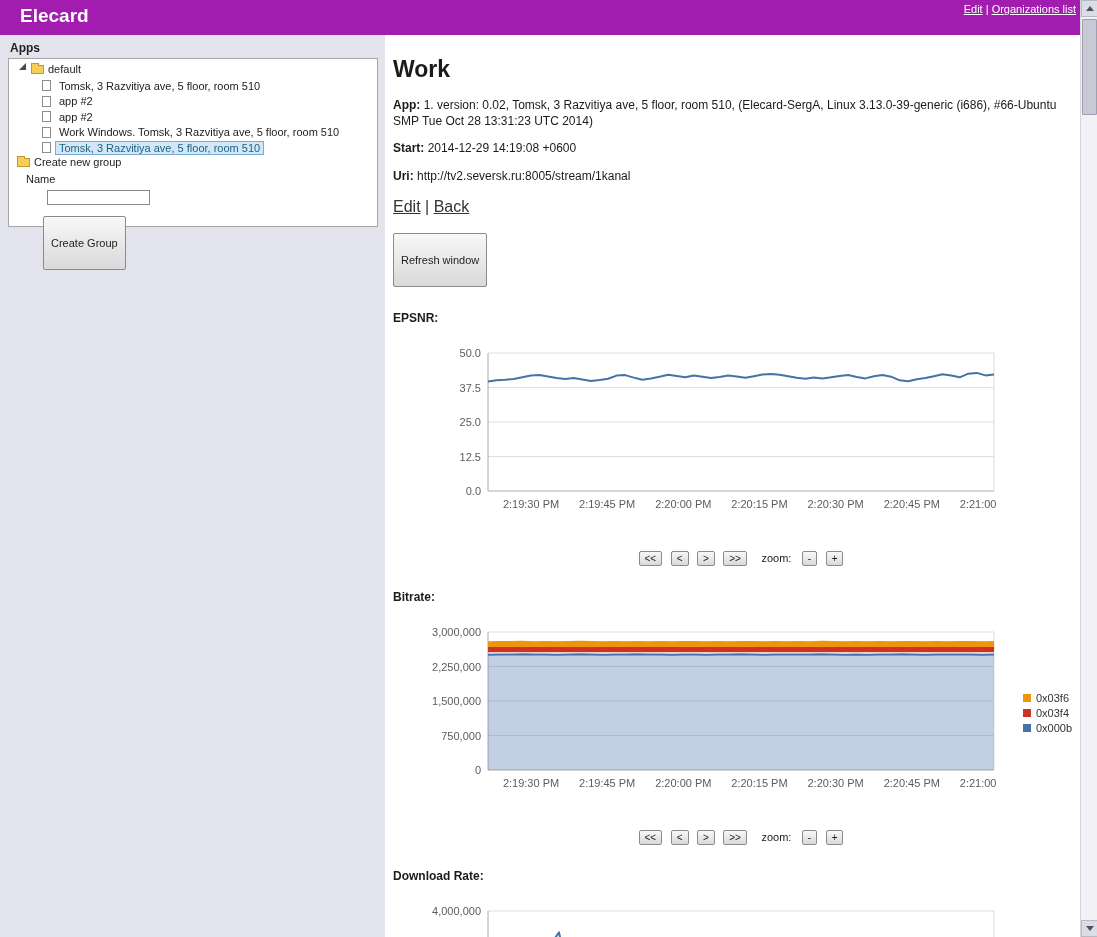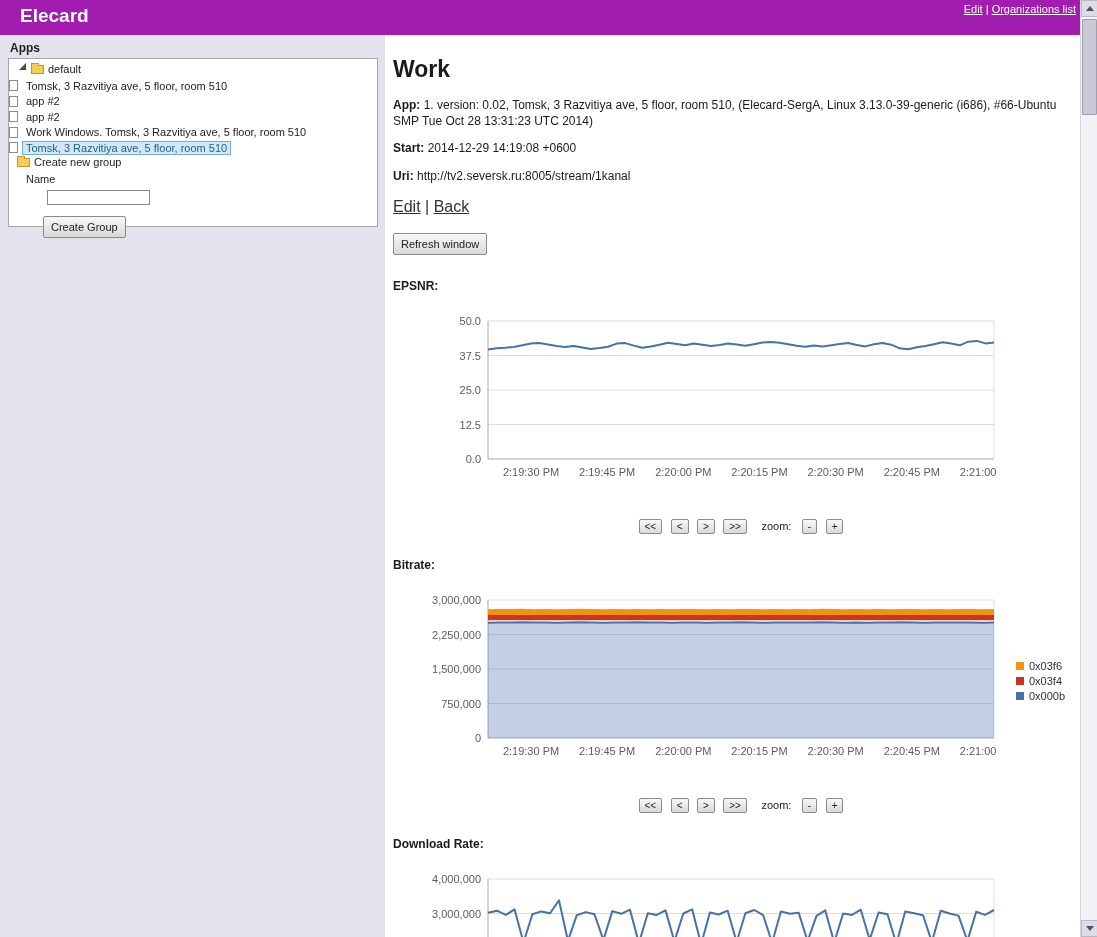"Tomsk, 3 Razvitiya ave, 5" .tree-item { padding-left: none -> 33px }
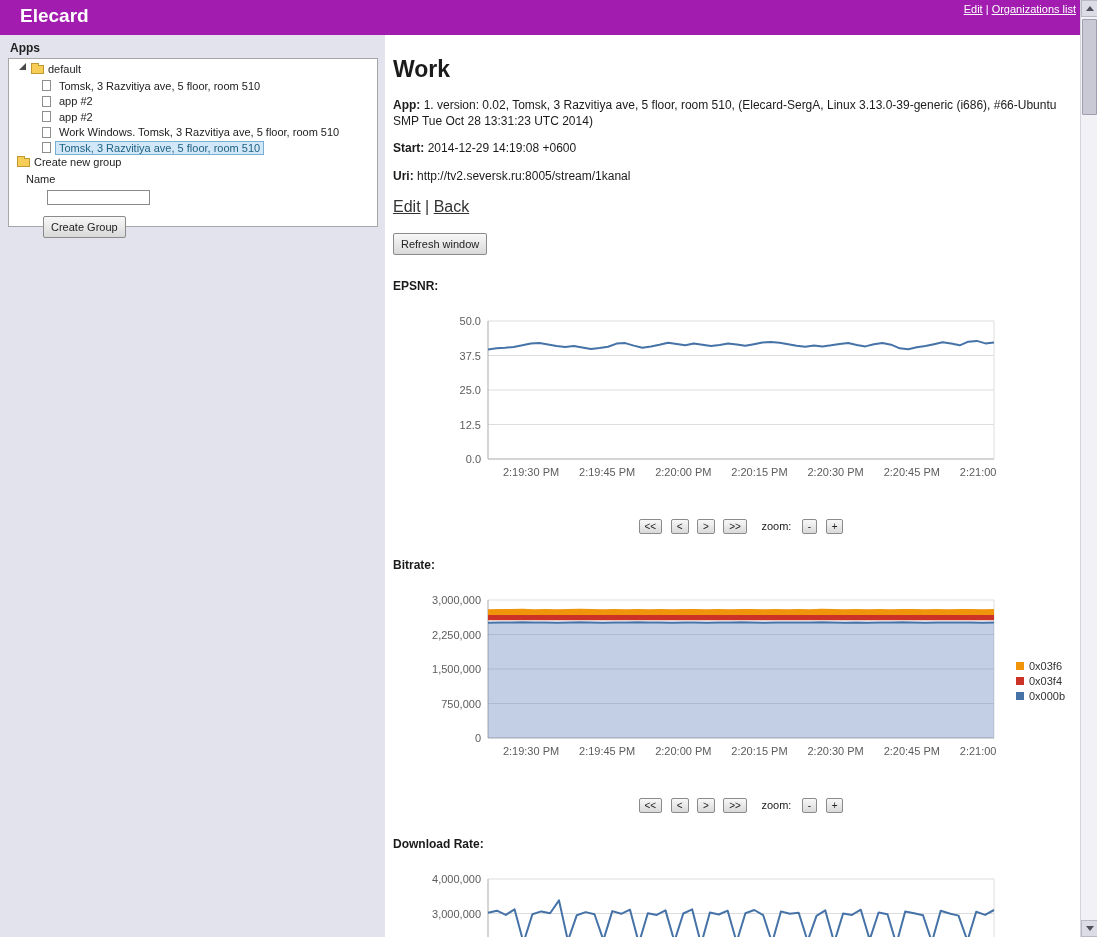"Create Group" .btn { padding: 4px 7px -> 20px 7px }
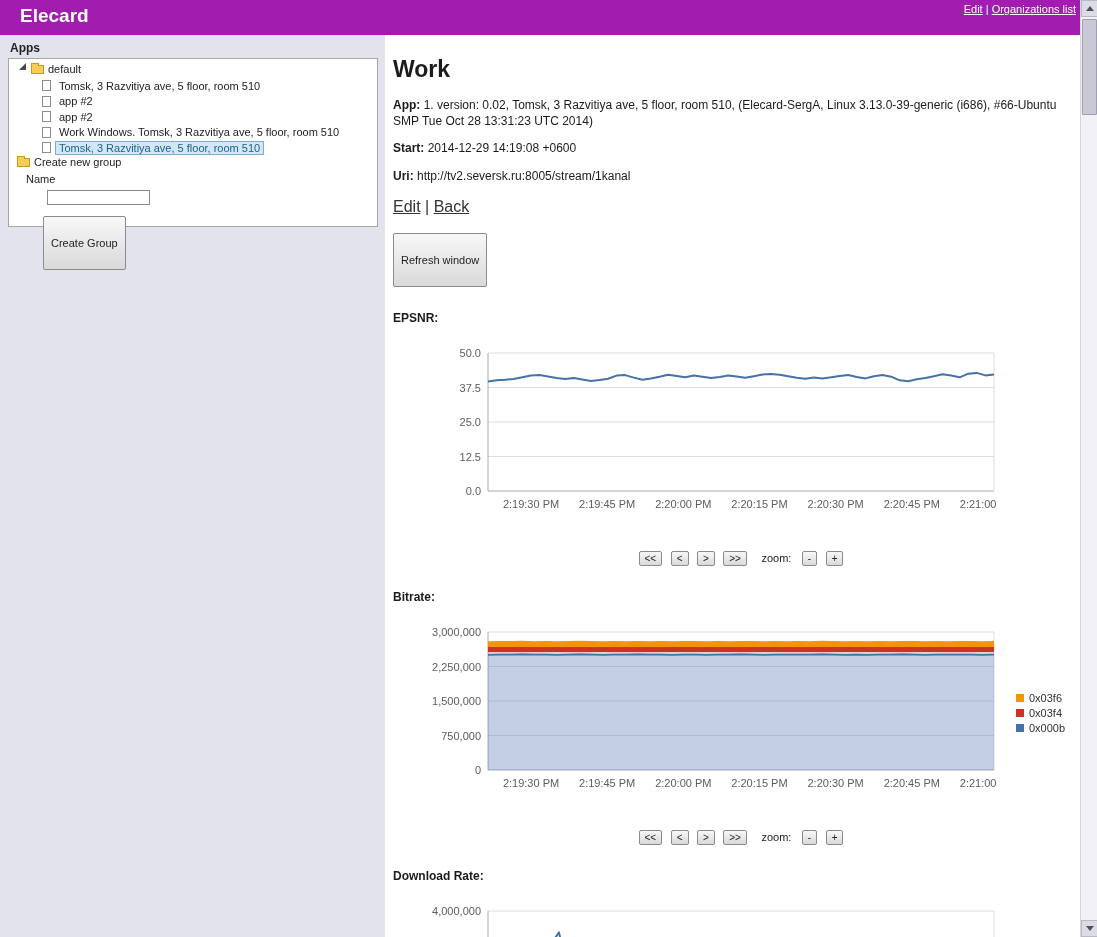"0x03f6" .legend-item { margin: 3px 1px -> 3px 8px }
